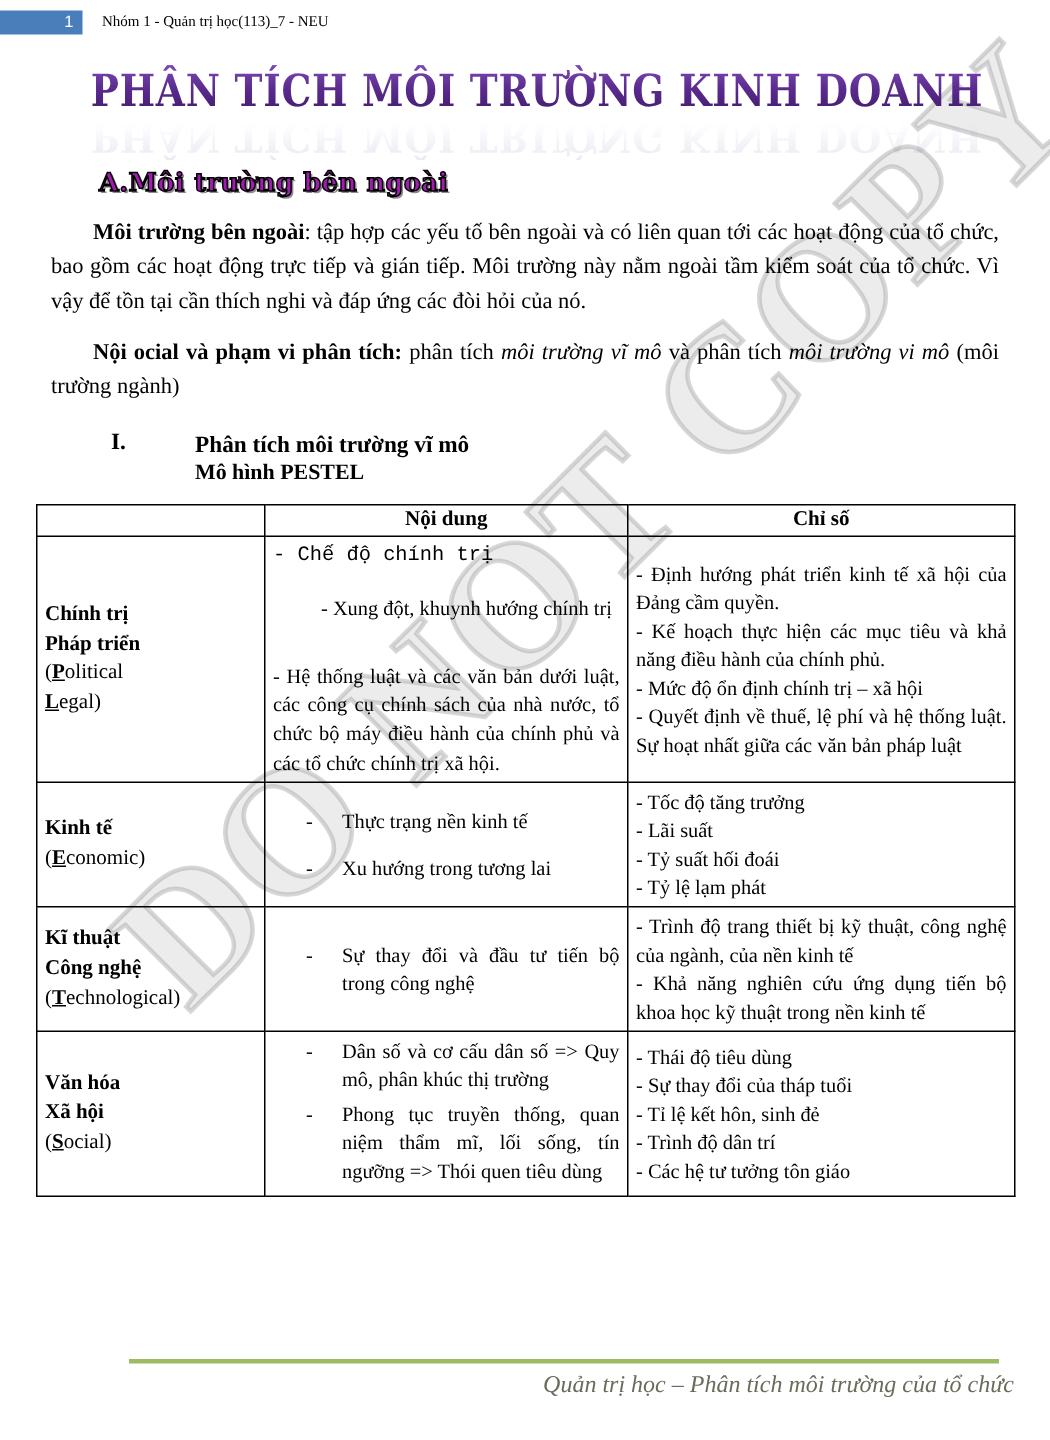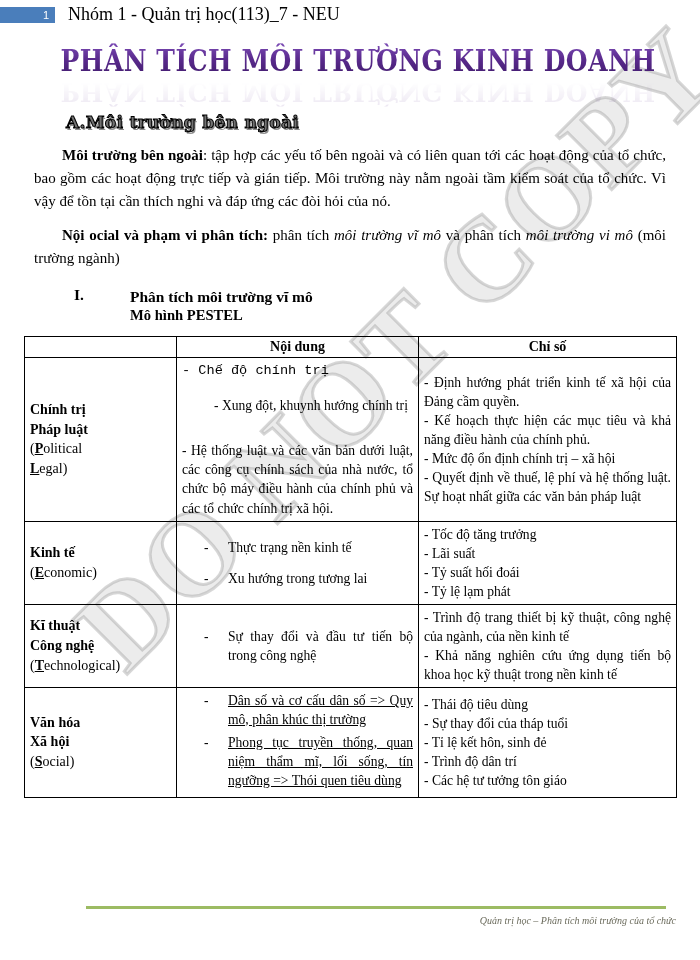"Nhóm 1 - Quản trị" #header-title { font-size: 18px -> 10px }
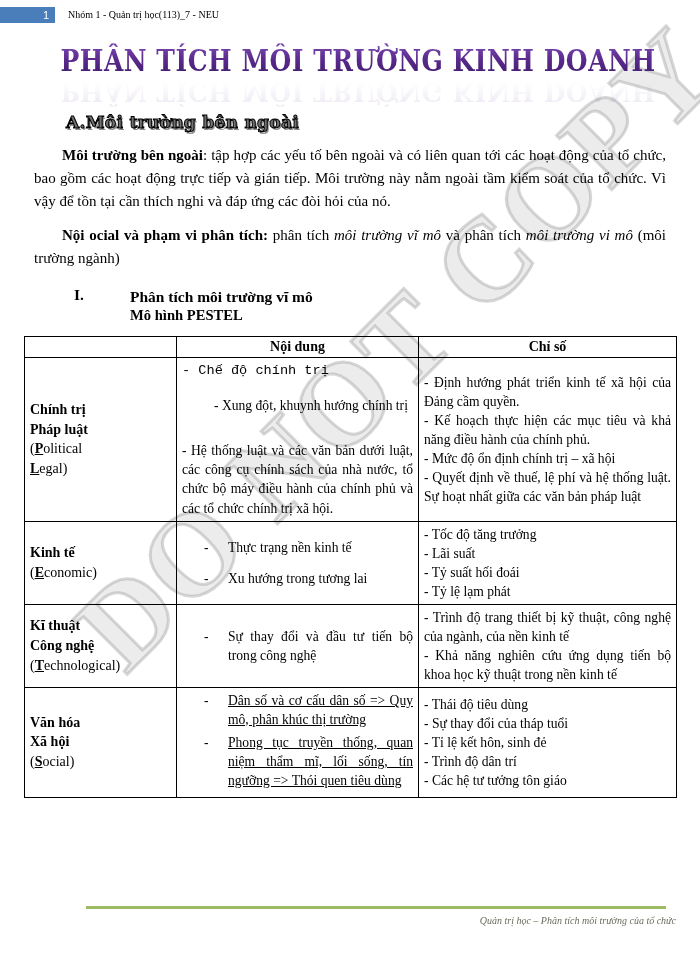"A.Môi trường bên ngoài" #section-a { color: #737373 -> #a21caf }
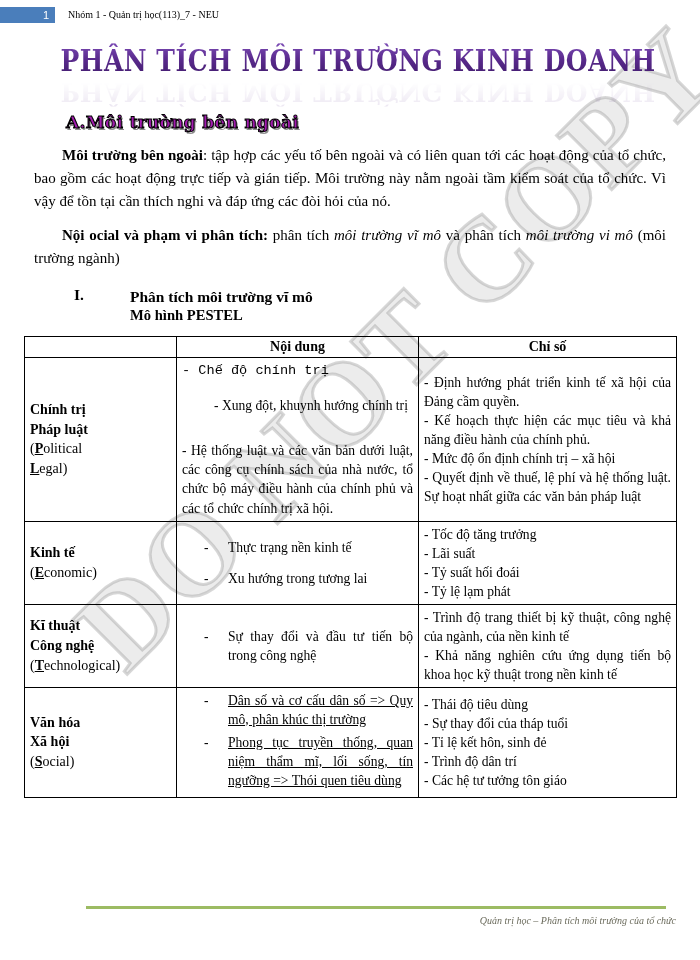"Pháp luật" div { text: luật -> triển }
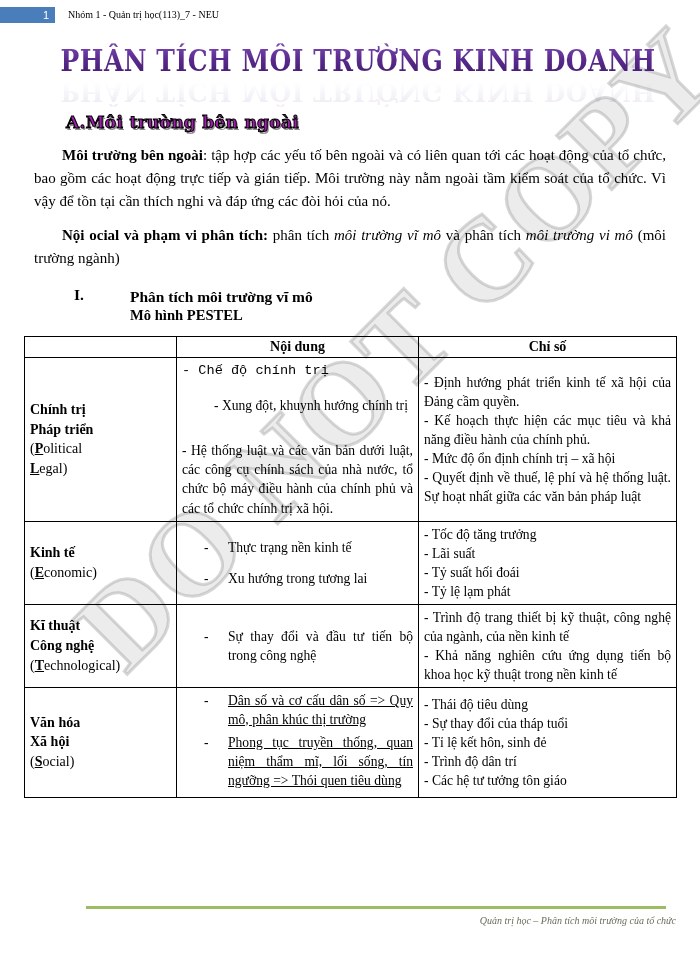"Dân số và cơ cấu" .dash-list.tight li { text-decoration: underline -> none }
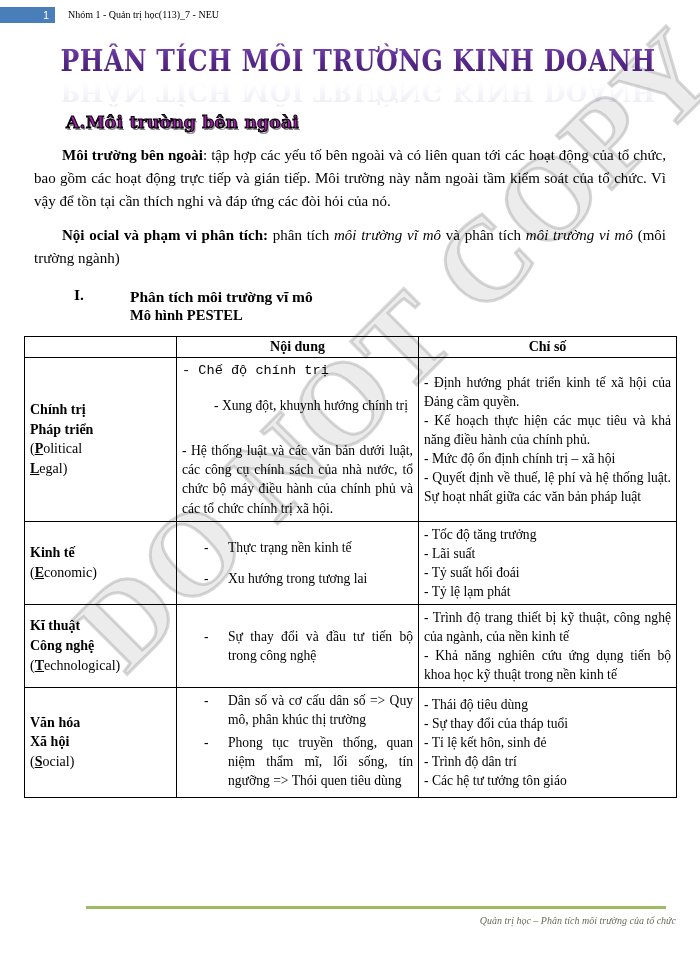"Quản trị học – Phân" #footer-text { font-size: 10px -> 16px }
